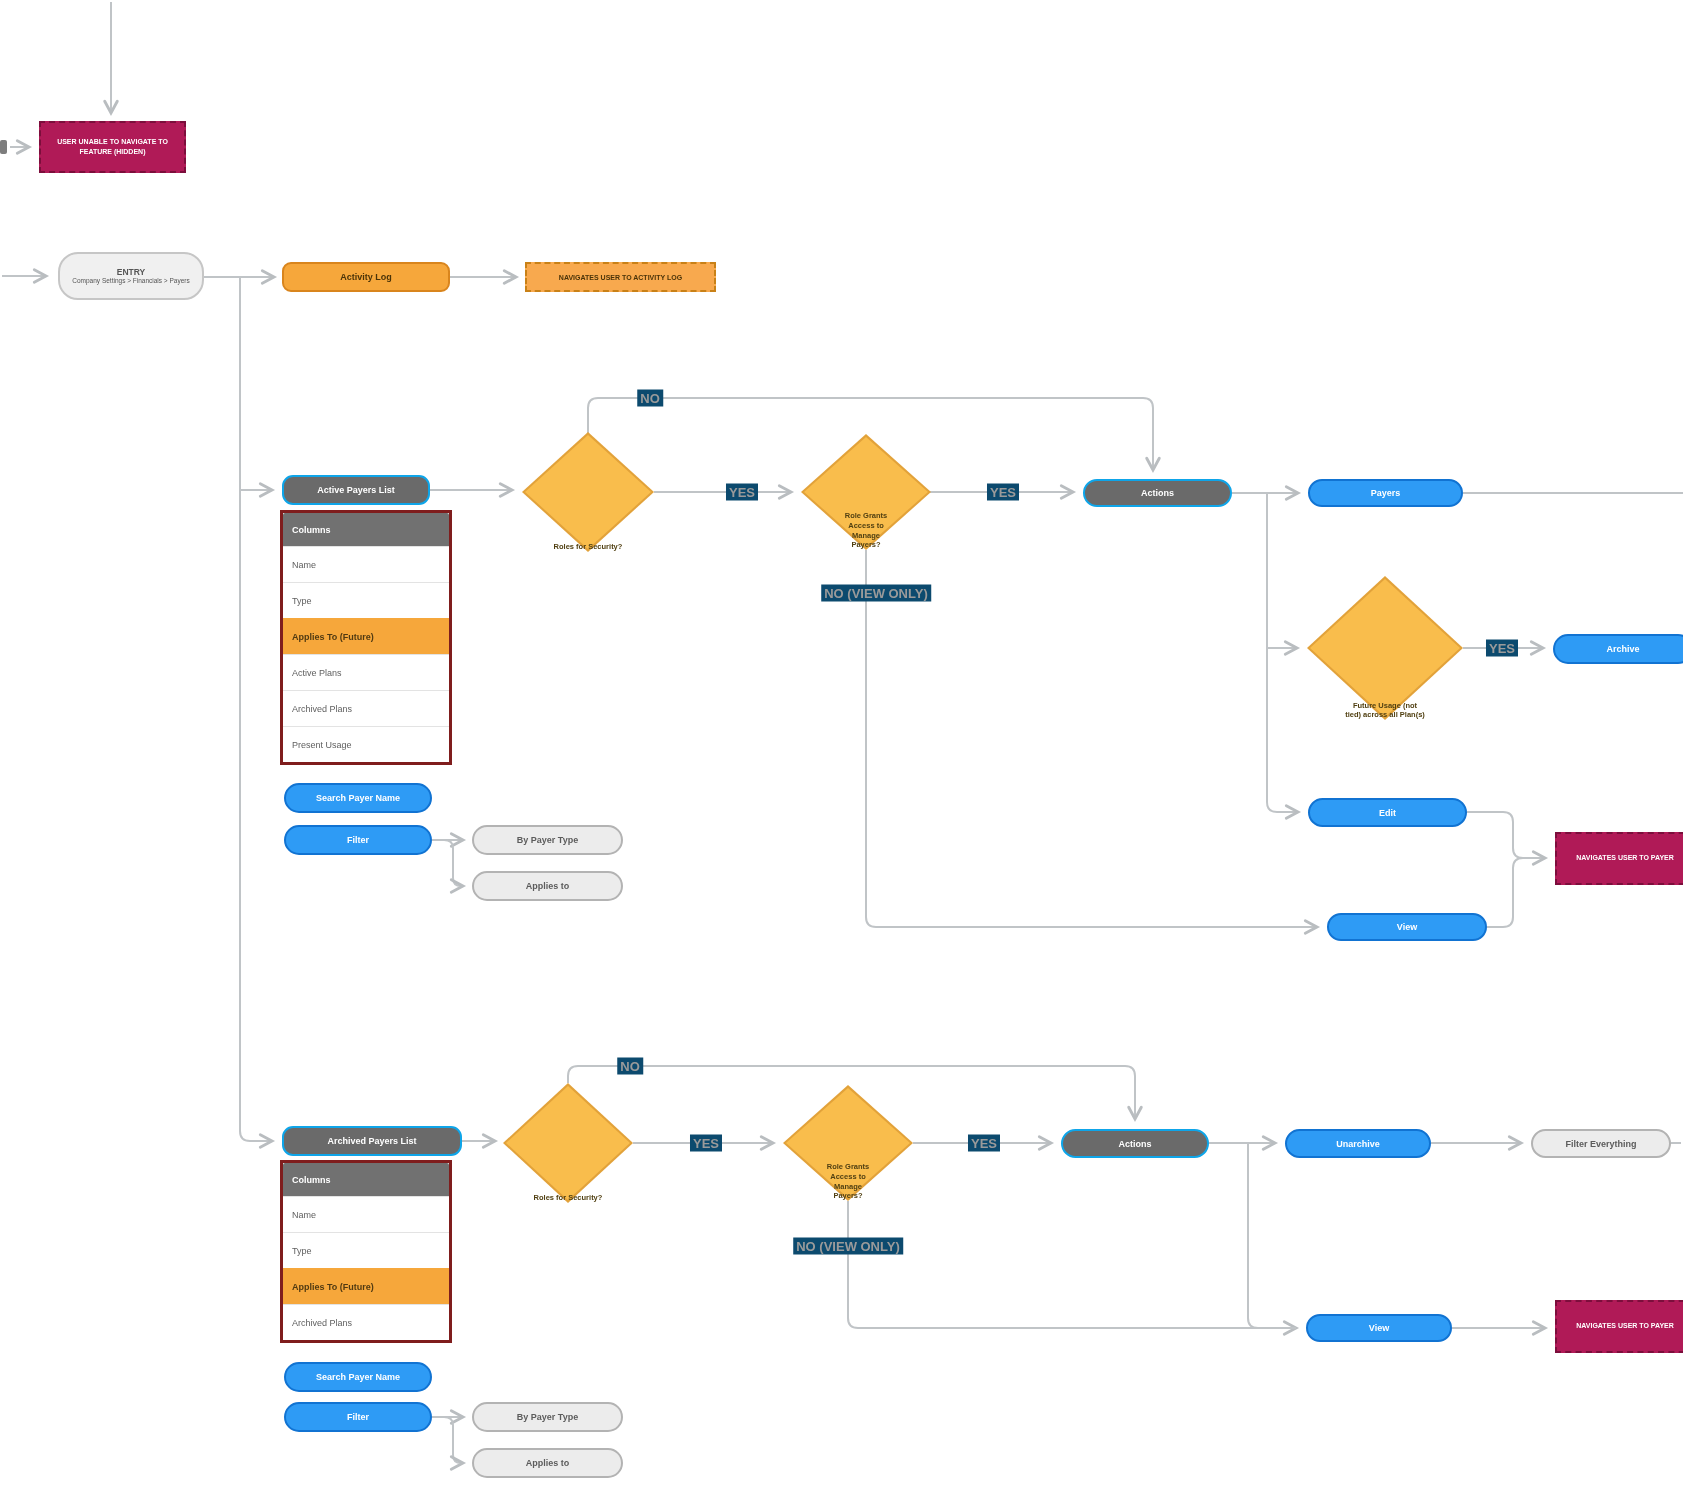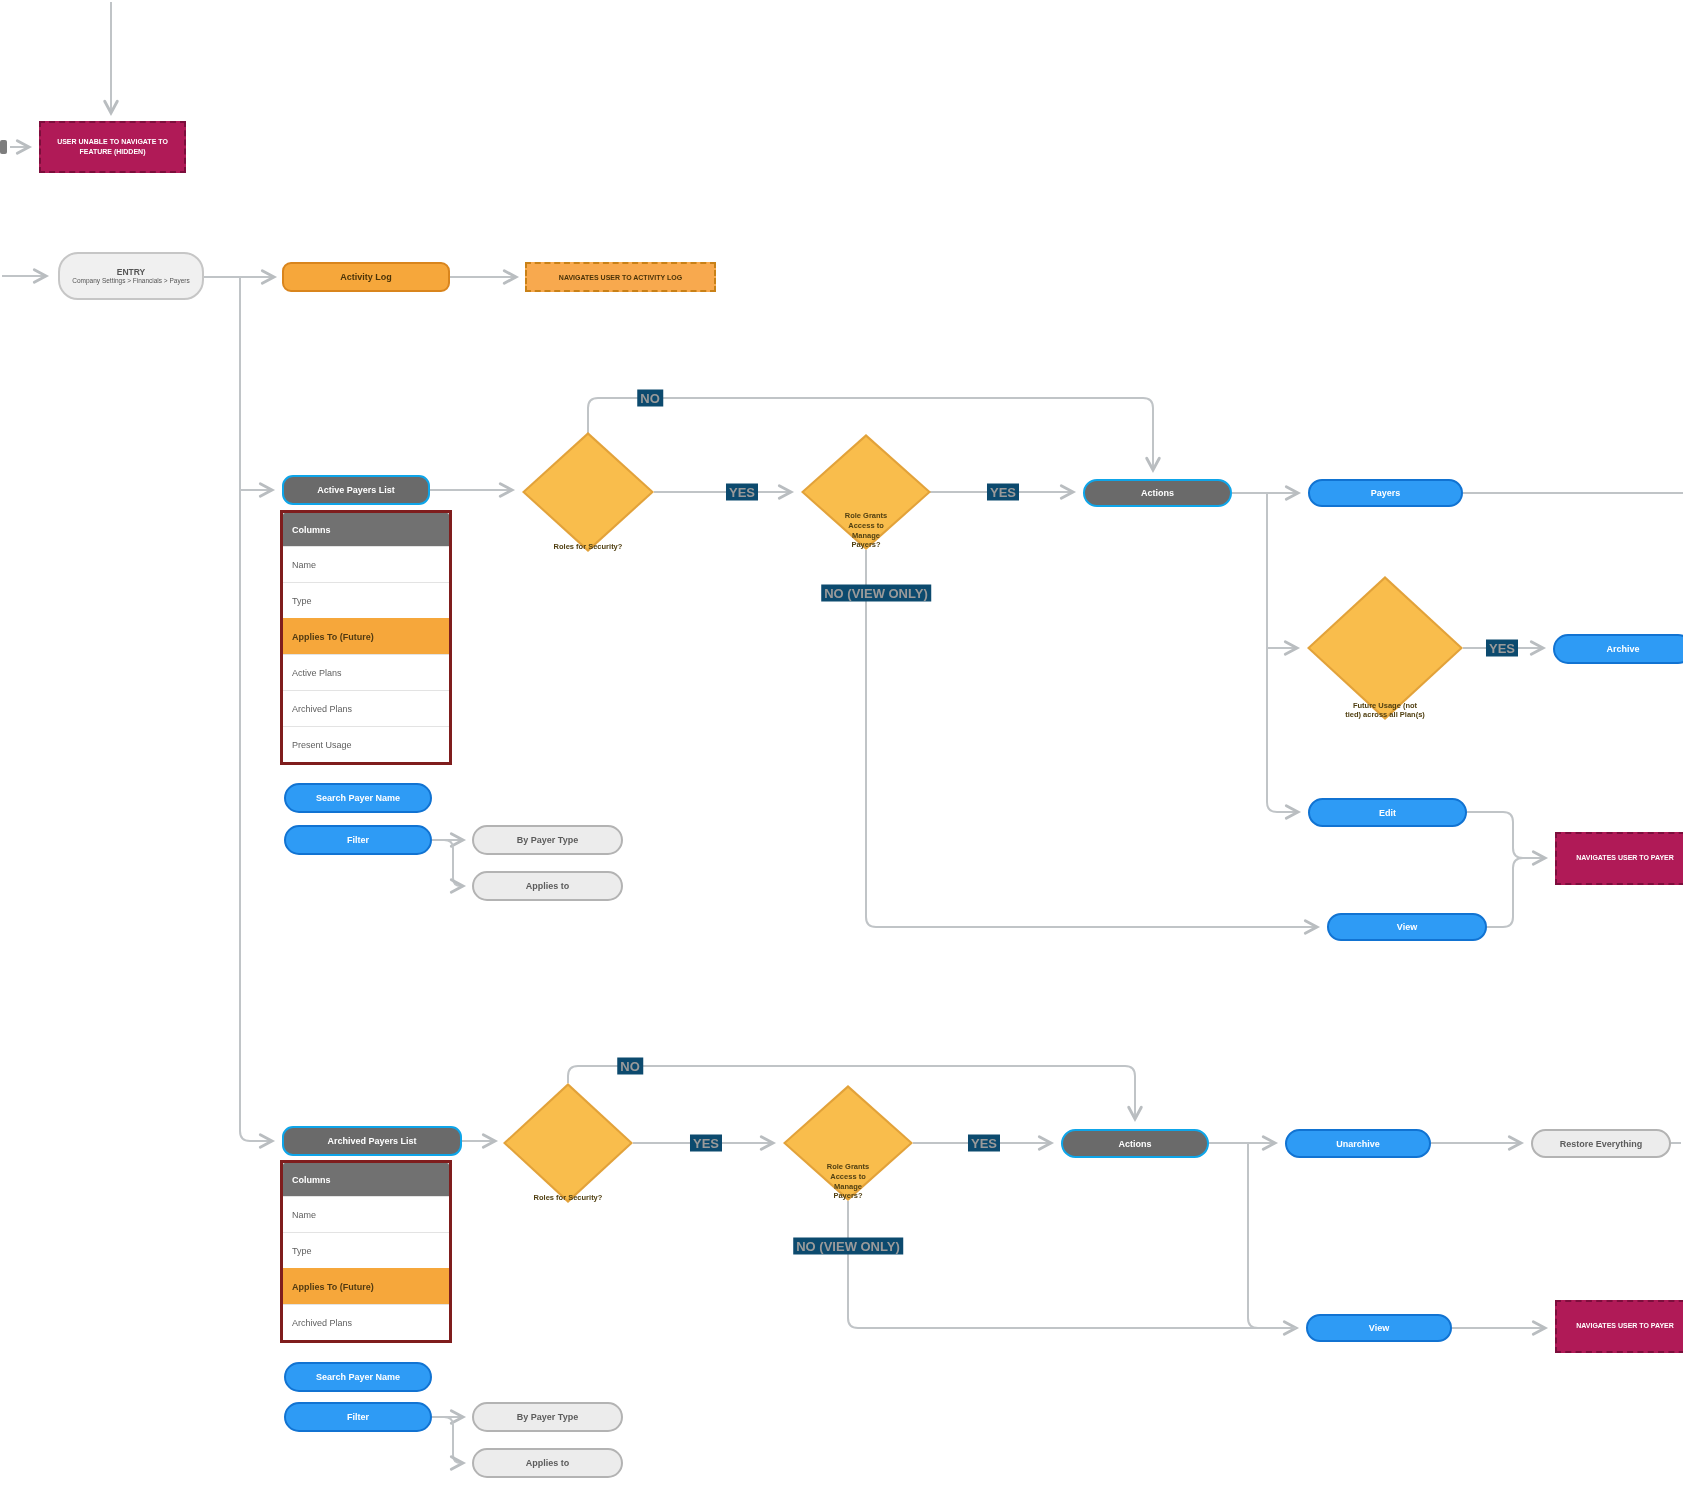"Restore Everything" div.node { text: Restore -> Filter }
